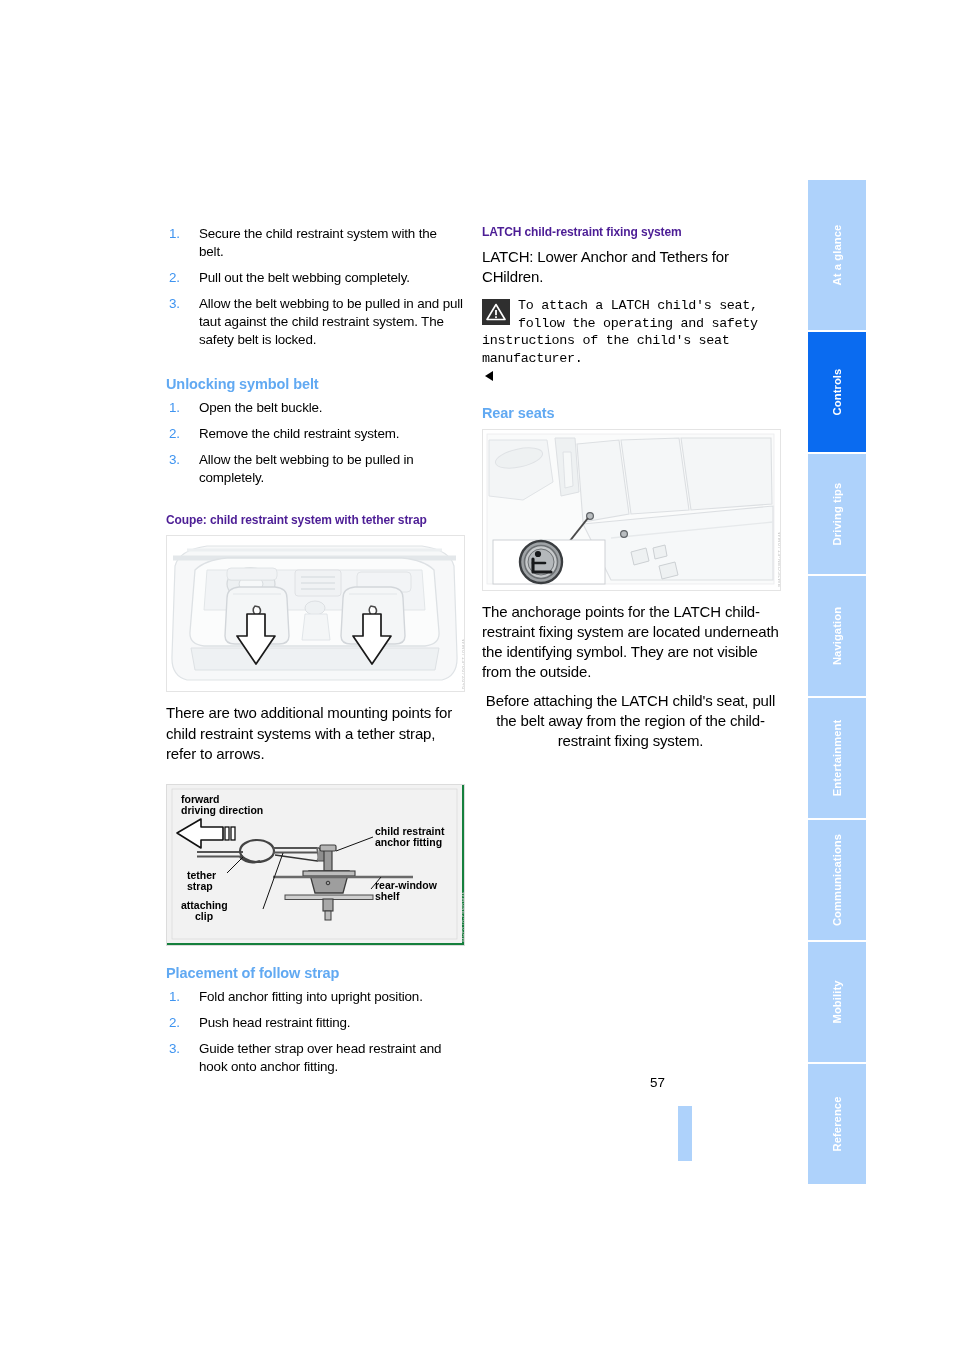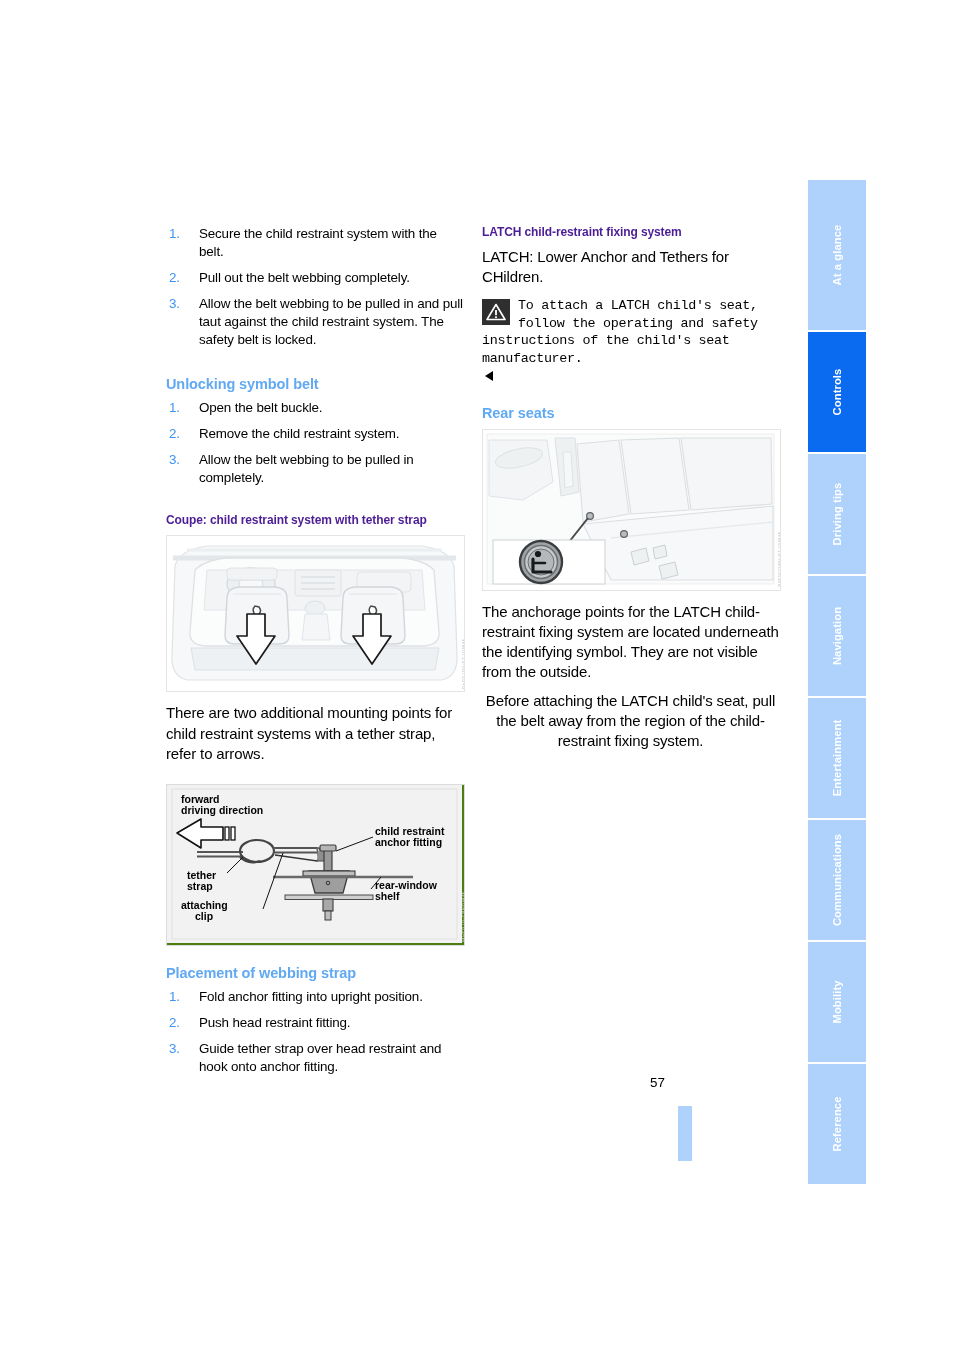"forward" .fig-tether { background: #4d7c0f -> #15803d }
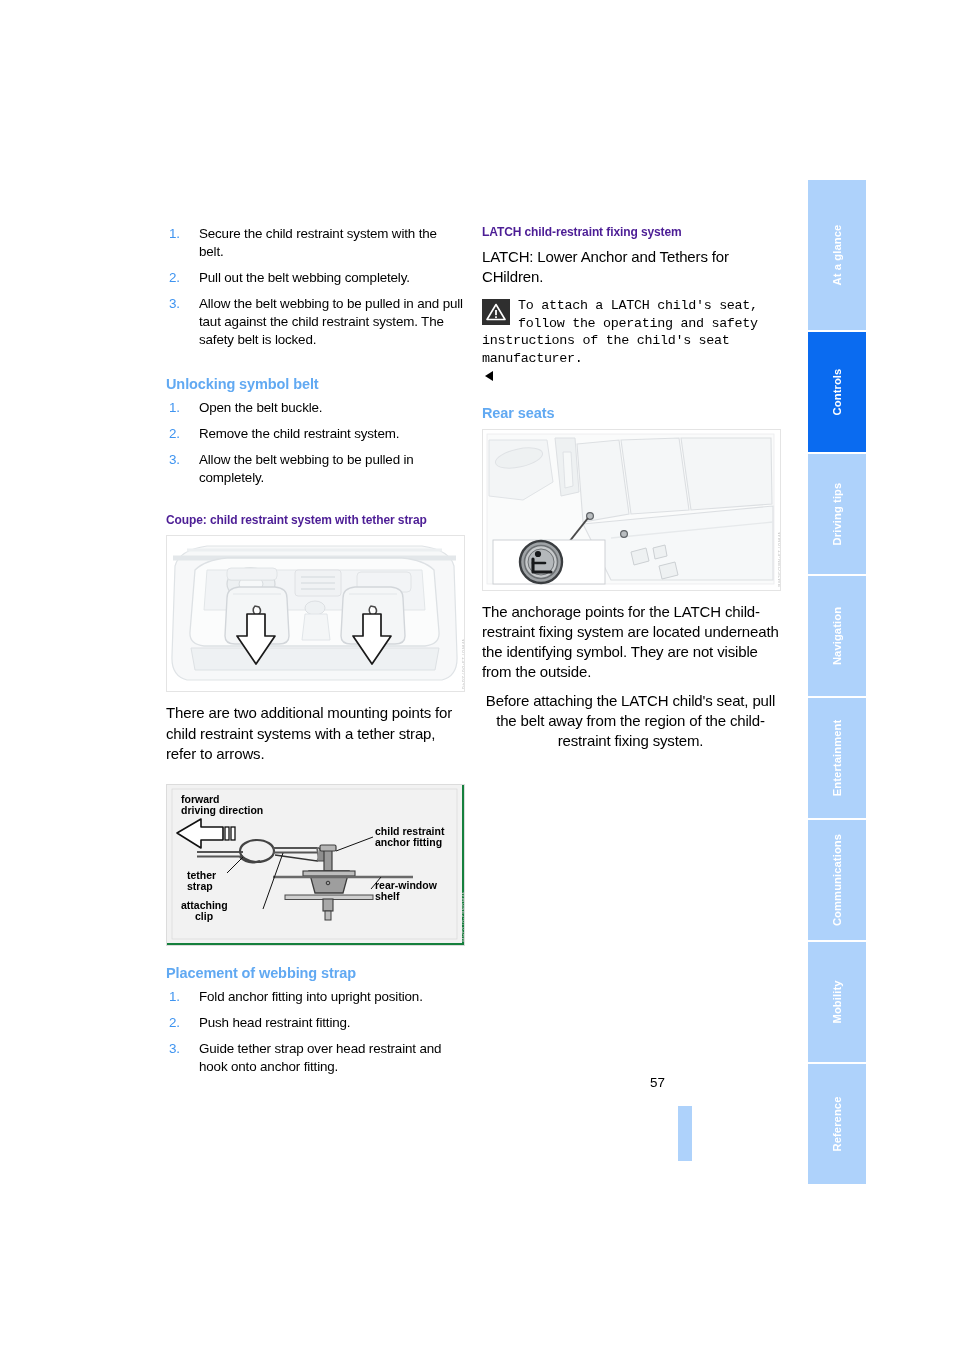"Placement of webbing strap" h3.minor { text: webbing -> follow }
